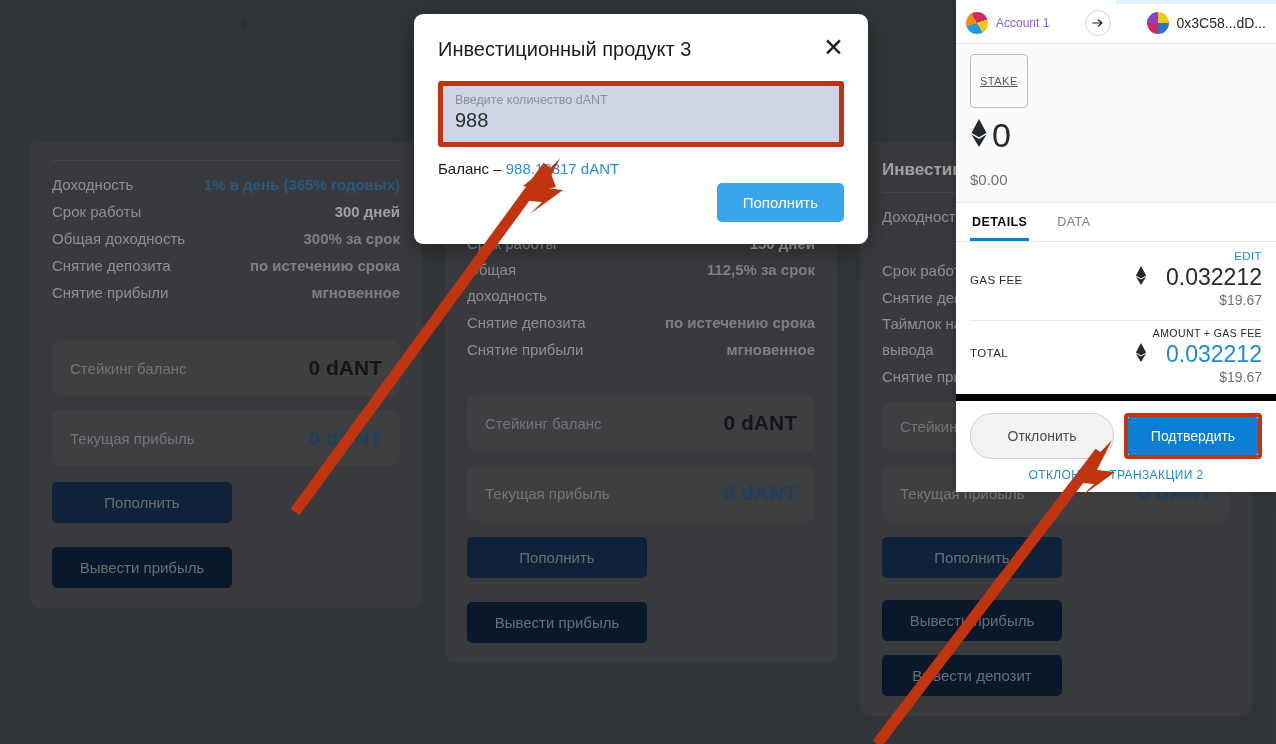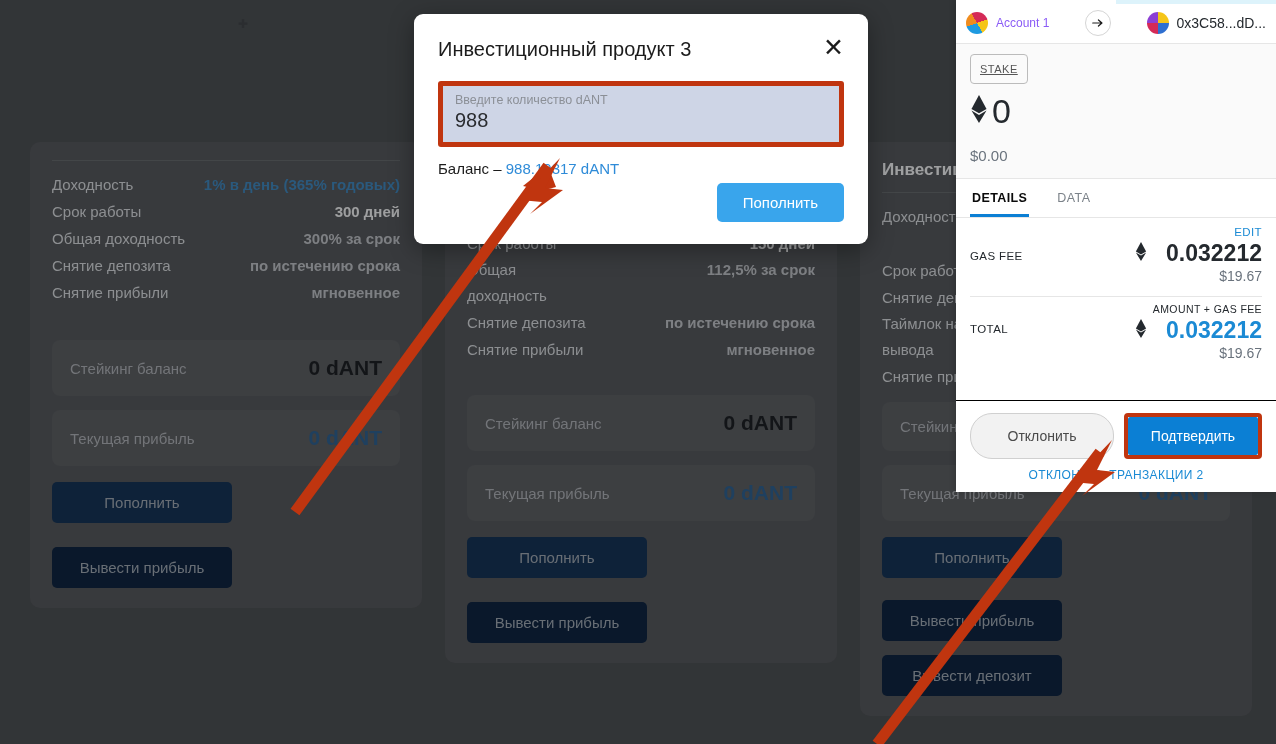"STAKE" .mm-stake-tag { padding: 8px 9px -> 20px 9px }
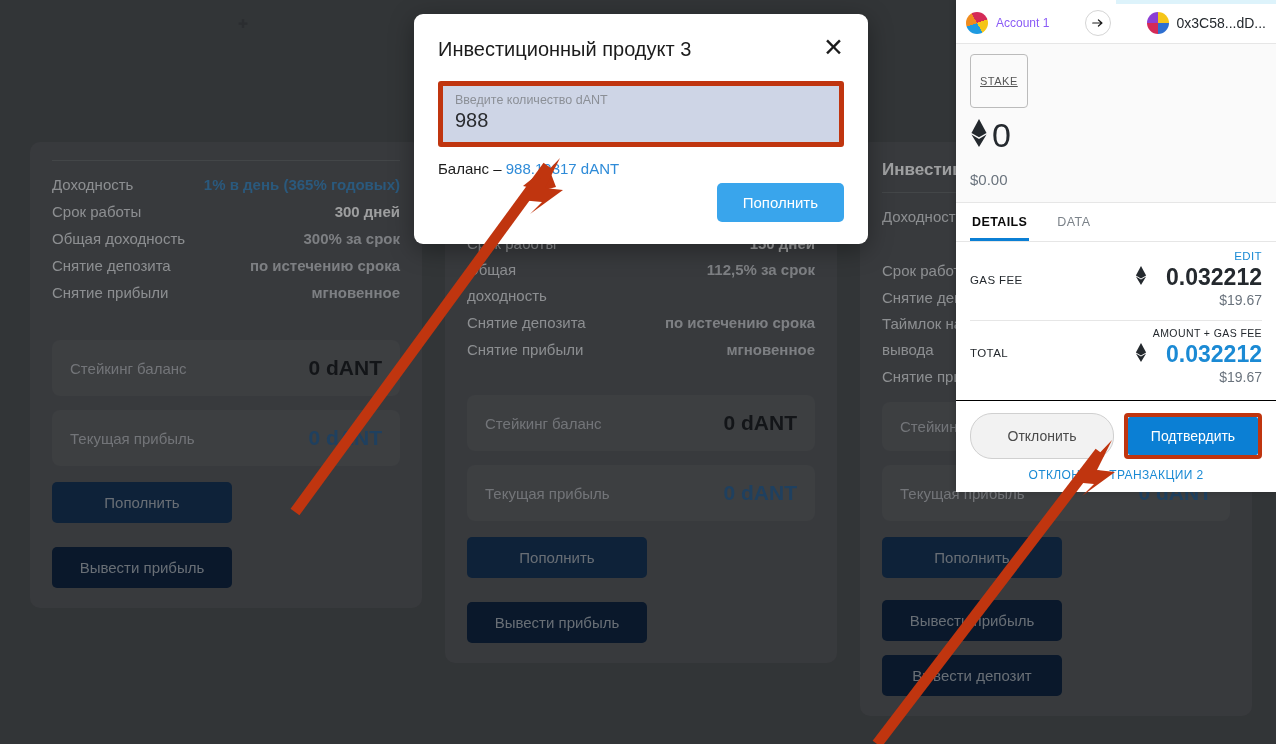"0.032212" .mm-fee-eth { font-weight: bold -> none }
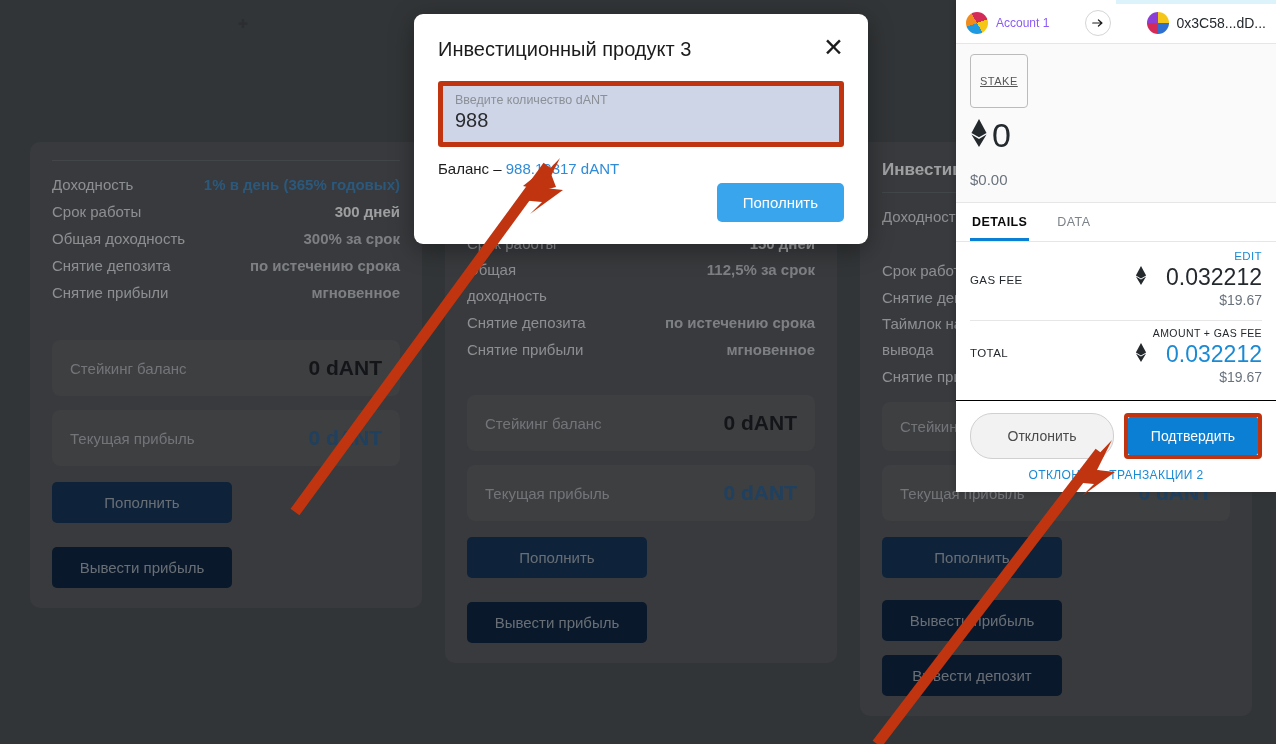"Отклонить" .mm-footer { border-top: 1px solid #000000 -> 7px solid #000000 }
